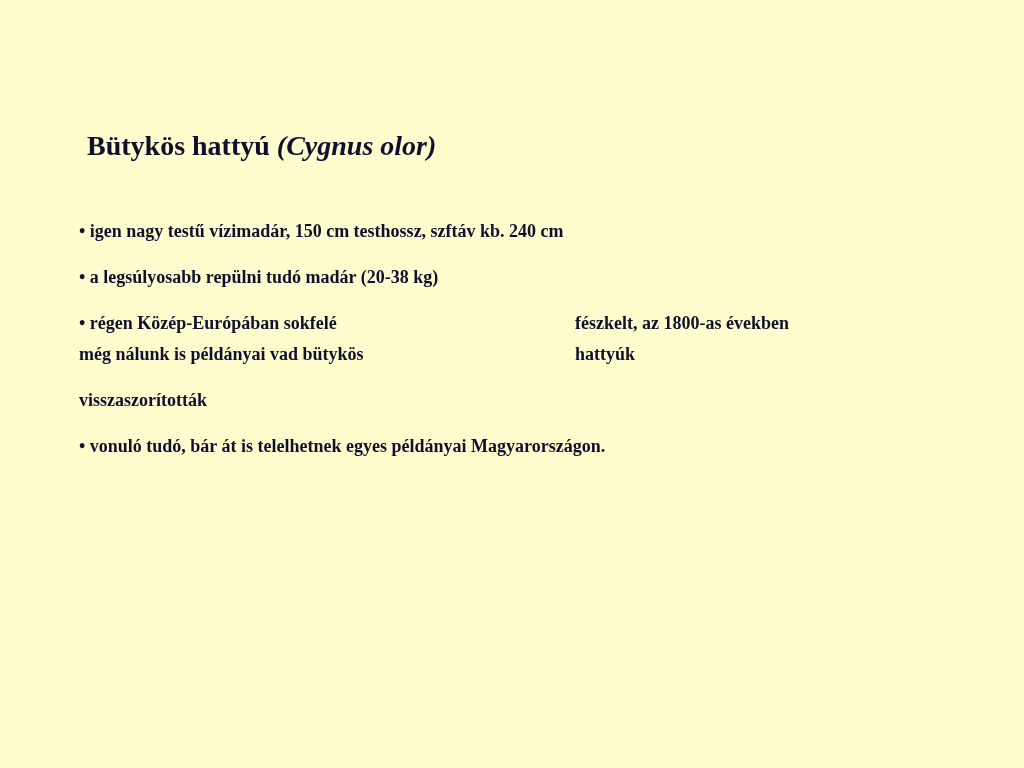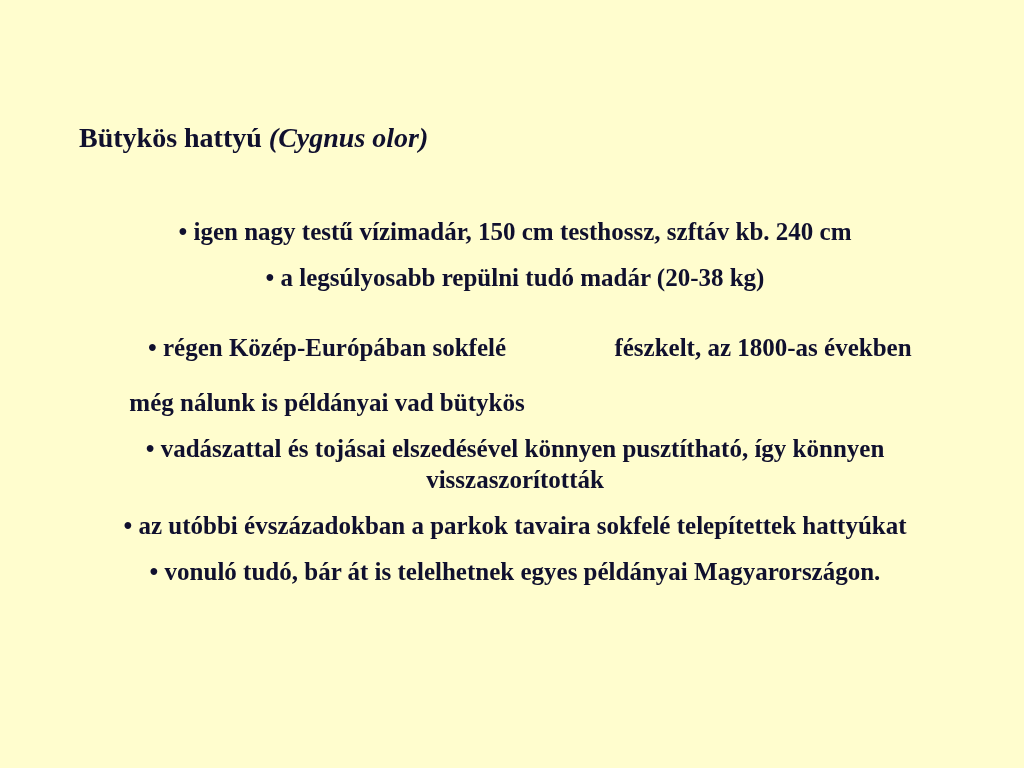"Bütykös hattyú (Cygnus olor)" .title { margin: 0 -> 8px }
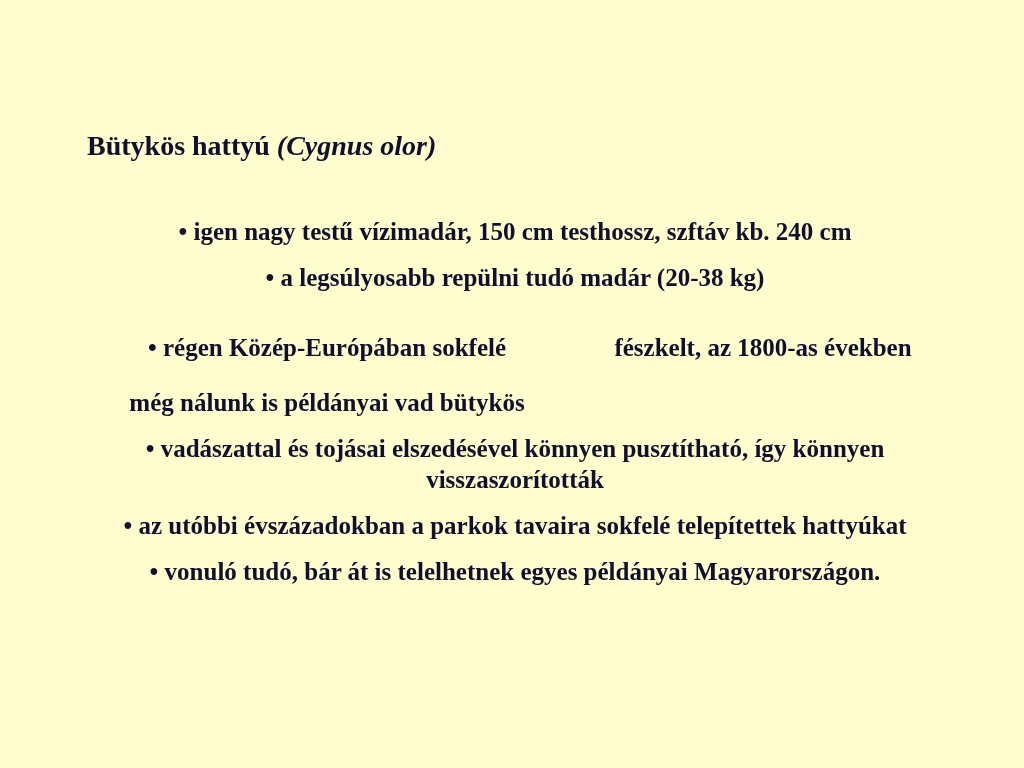"• igen nagy testű vízimadár," .content { font-size: 25px -> 18px; text-align: center -> none }
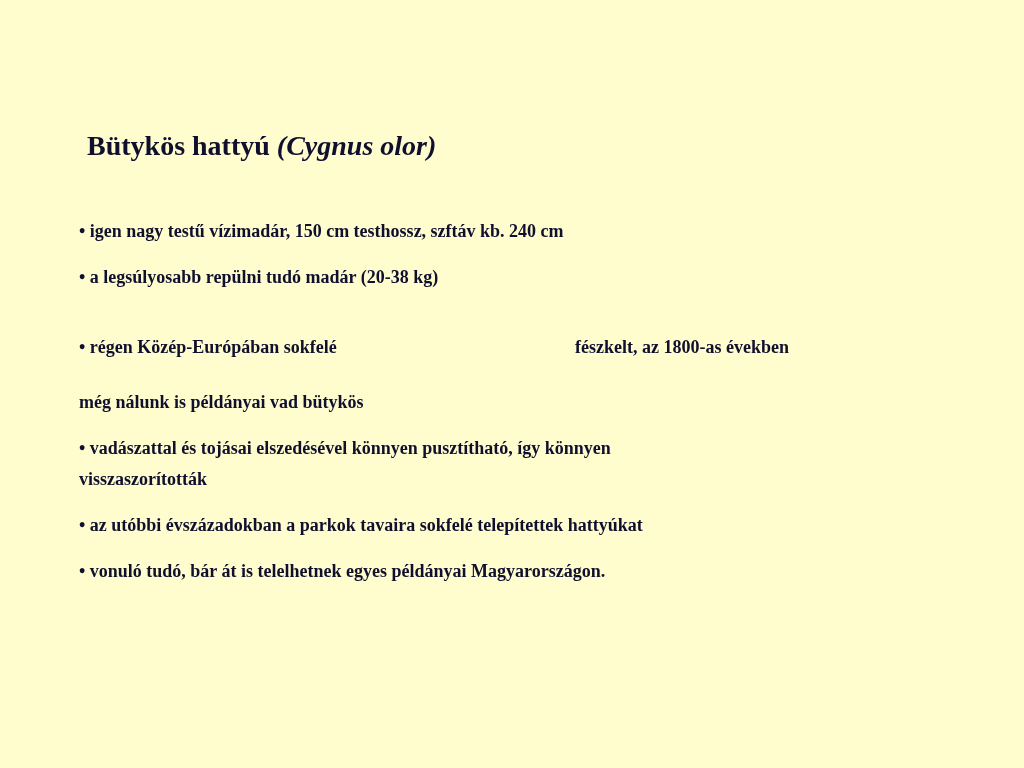"• régen Közép-Európában sokfelé" .split span { margin-top: 24px -> none }
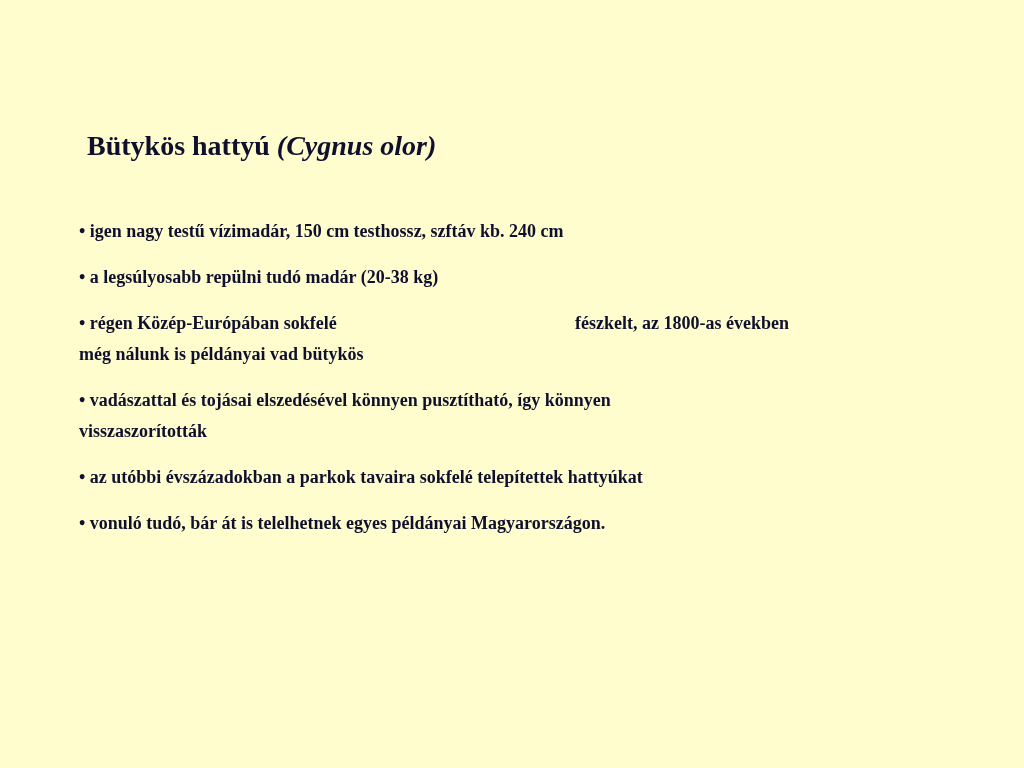"hattyúk" span { html: none -> <span>hattyúk</span> }
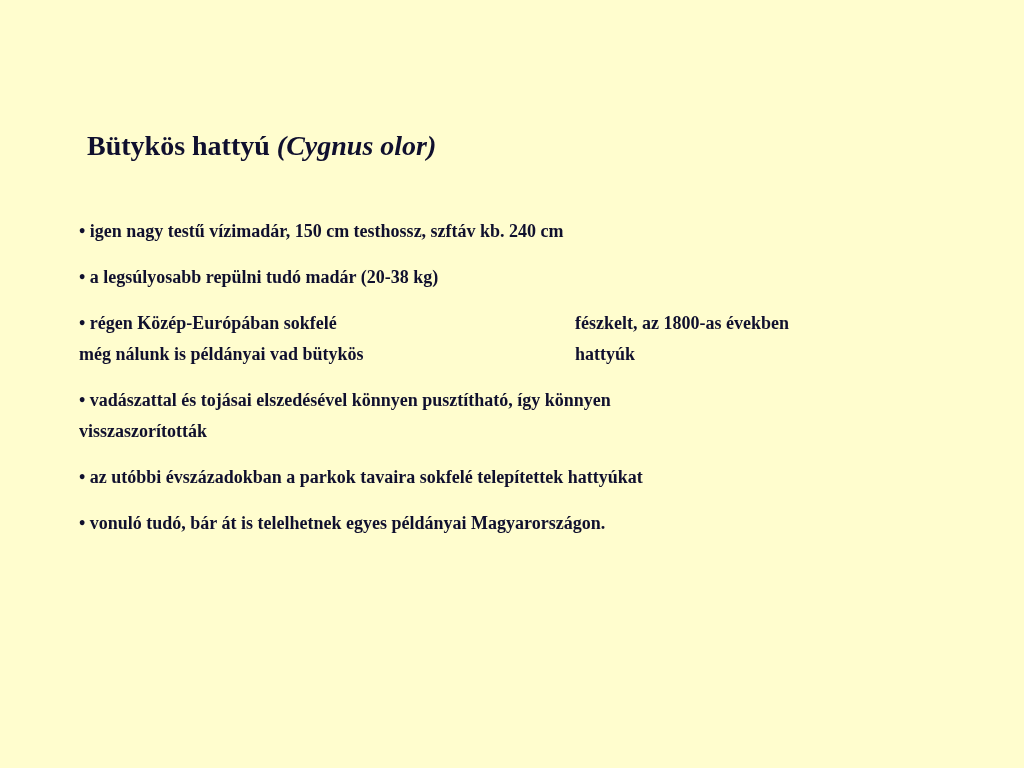"• vadászattal és tojásai elszedésével" div { html: <div>• vadászattal és tojásai elszedésével könnyen pusztítható, így könnyen</div> -> none }
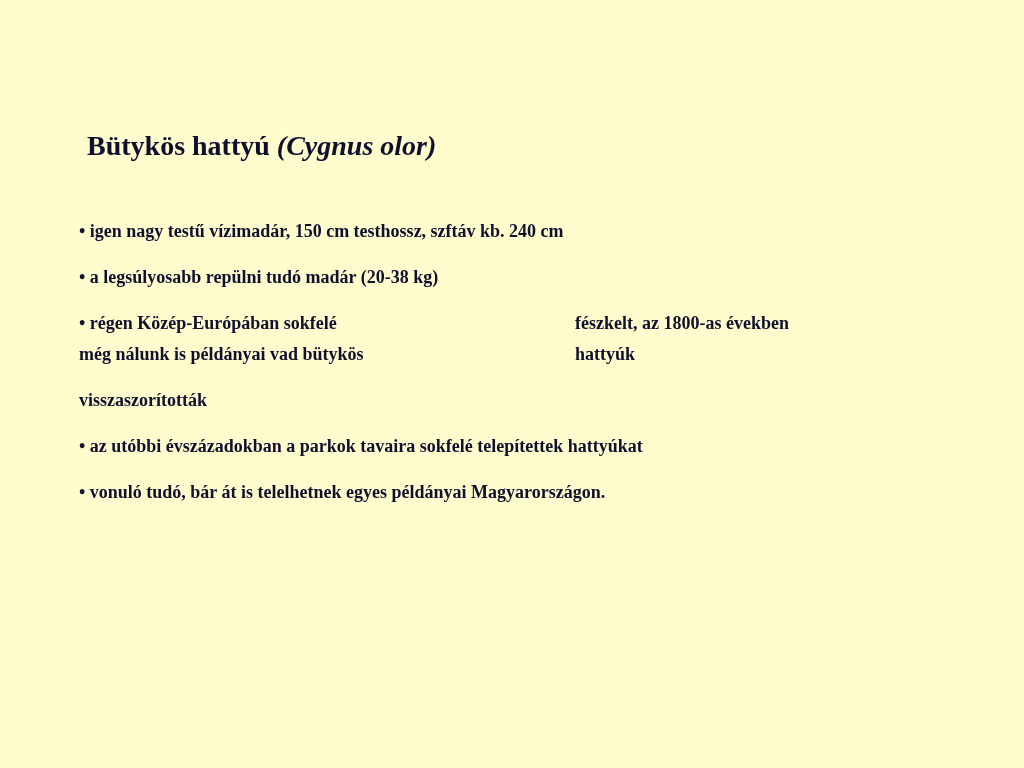"• az utóbbi évszázadokban a" p.b { html: <p>• az utóbbi évszázadokban a parkok tavaira sokfelé telepítettek hattyúkat</p> -> none }
